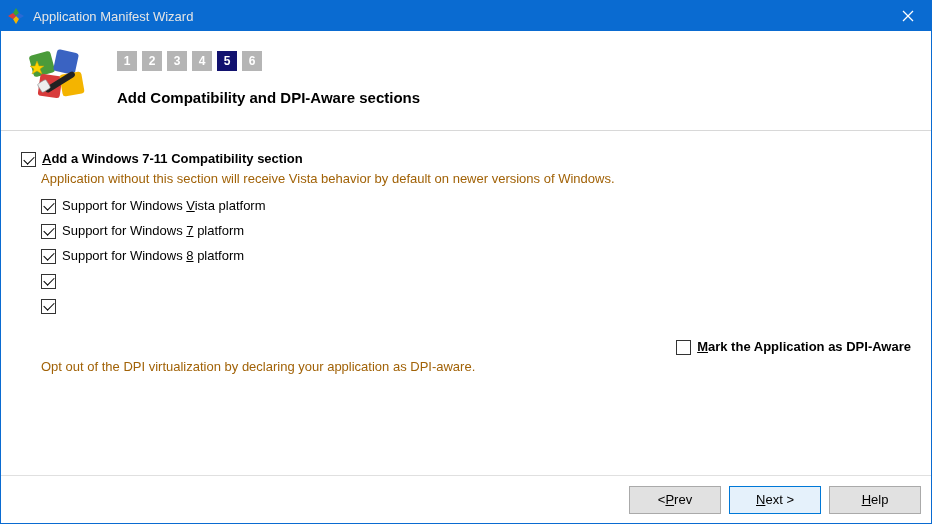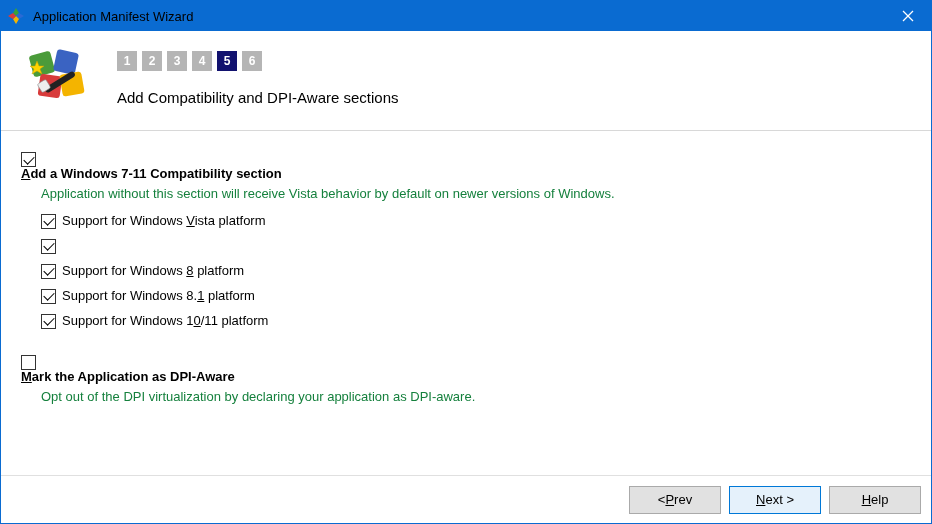"Application Manifest Wizard" .titlebar { color: #000000 -> #e5e5e5 }
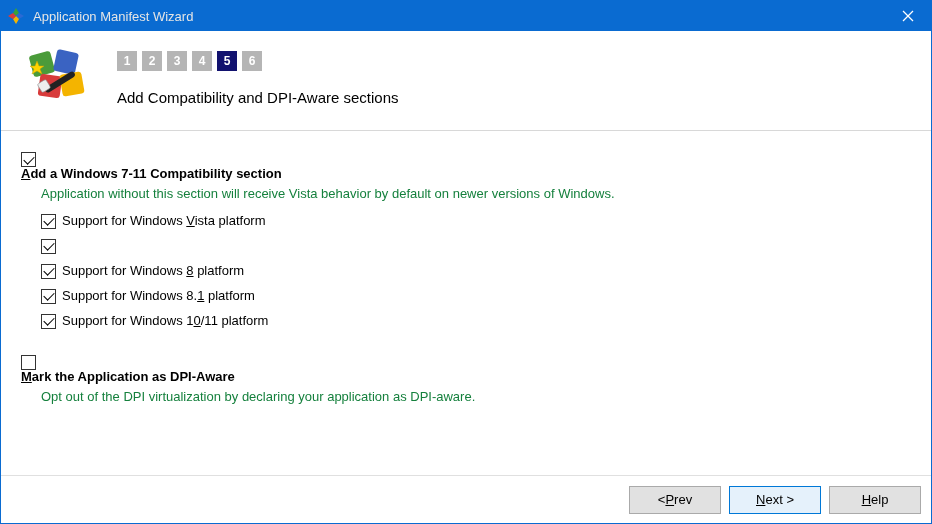"Add Compatibility and DPI-Aware sections" .page-title { font-weight: 400 -> 700 }
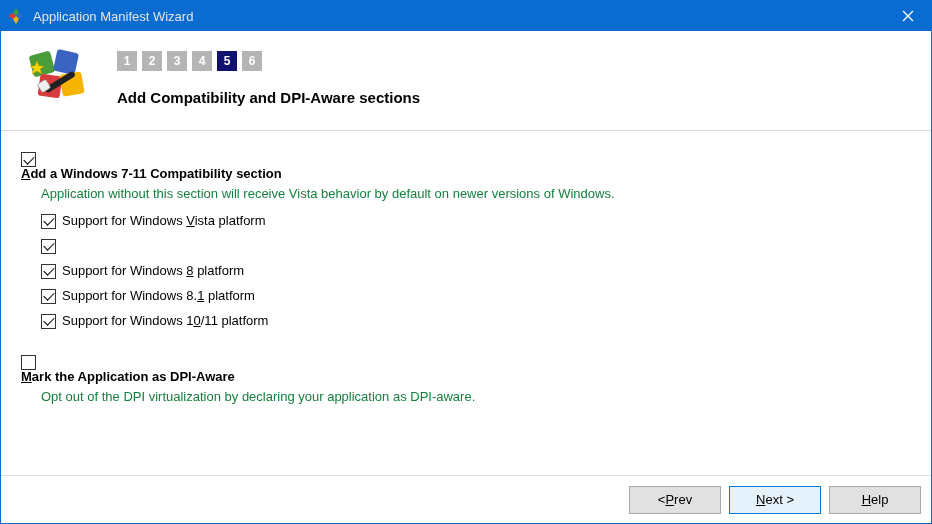"Add a Windows 7-11 Compatibility" .group-row { flex-direction: column -> none }
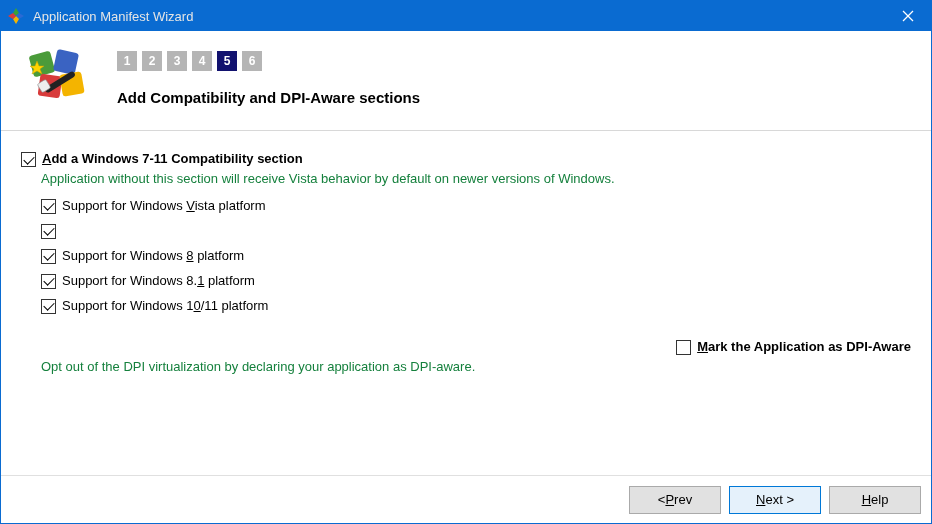"Application without this section will" .desc { color: #15803d -> #a16207 }
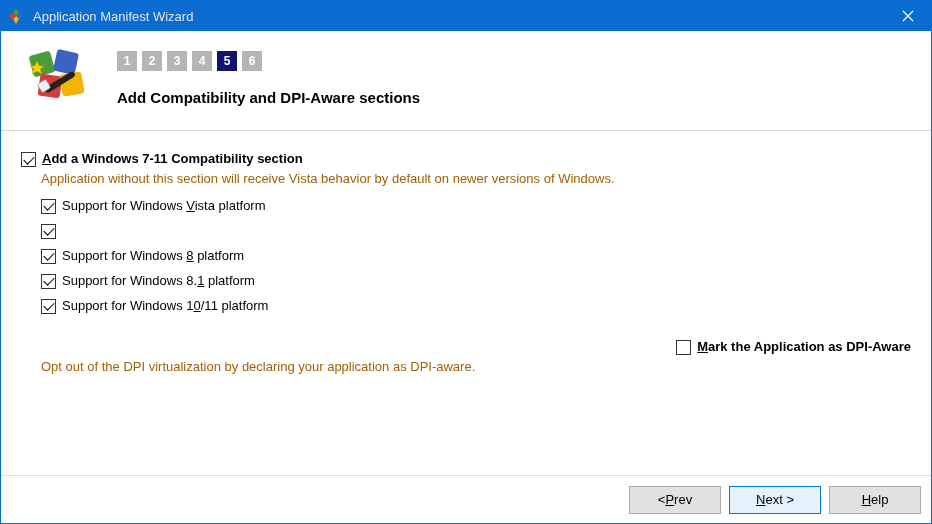"Support for Windows 7 platform" span.sub-label { html: none -> <span><span>Support for Windows </span><span>7</span><span> platform</span></span> }
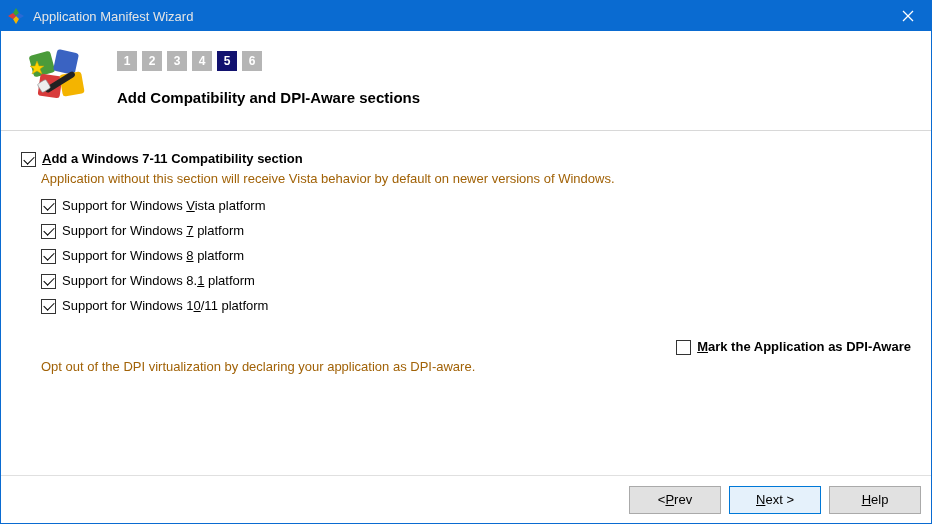"Support for Windows 8.1 platform" span.sub-label { html: <span><span>Support for Windows 8.</span><span>1</span><span> platform</span></span> -> none }
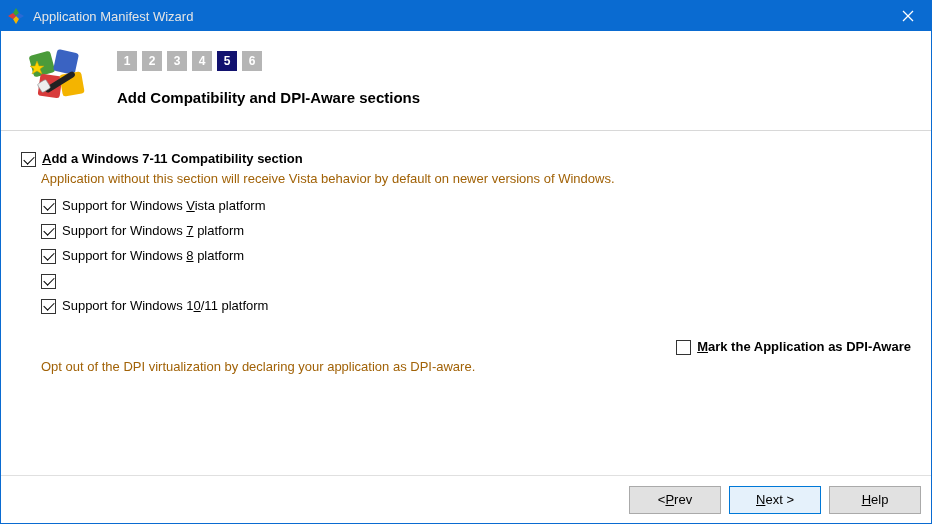"Support for Windows 10/11 platform" span.sub-label { html: <span><span>Support for Windows 1</span><span>0</span><span>/11 platform</span></span> -> none }
